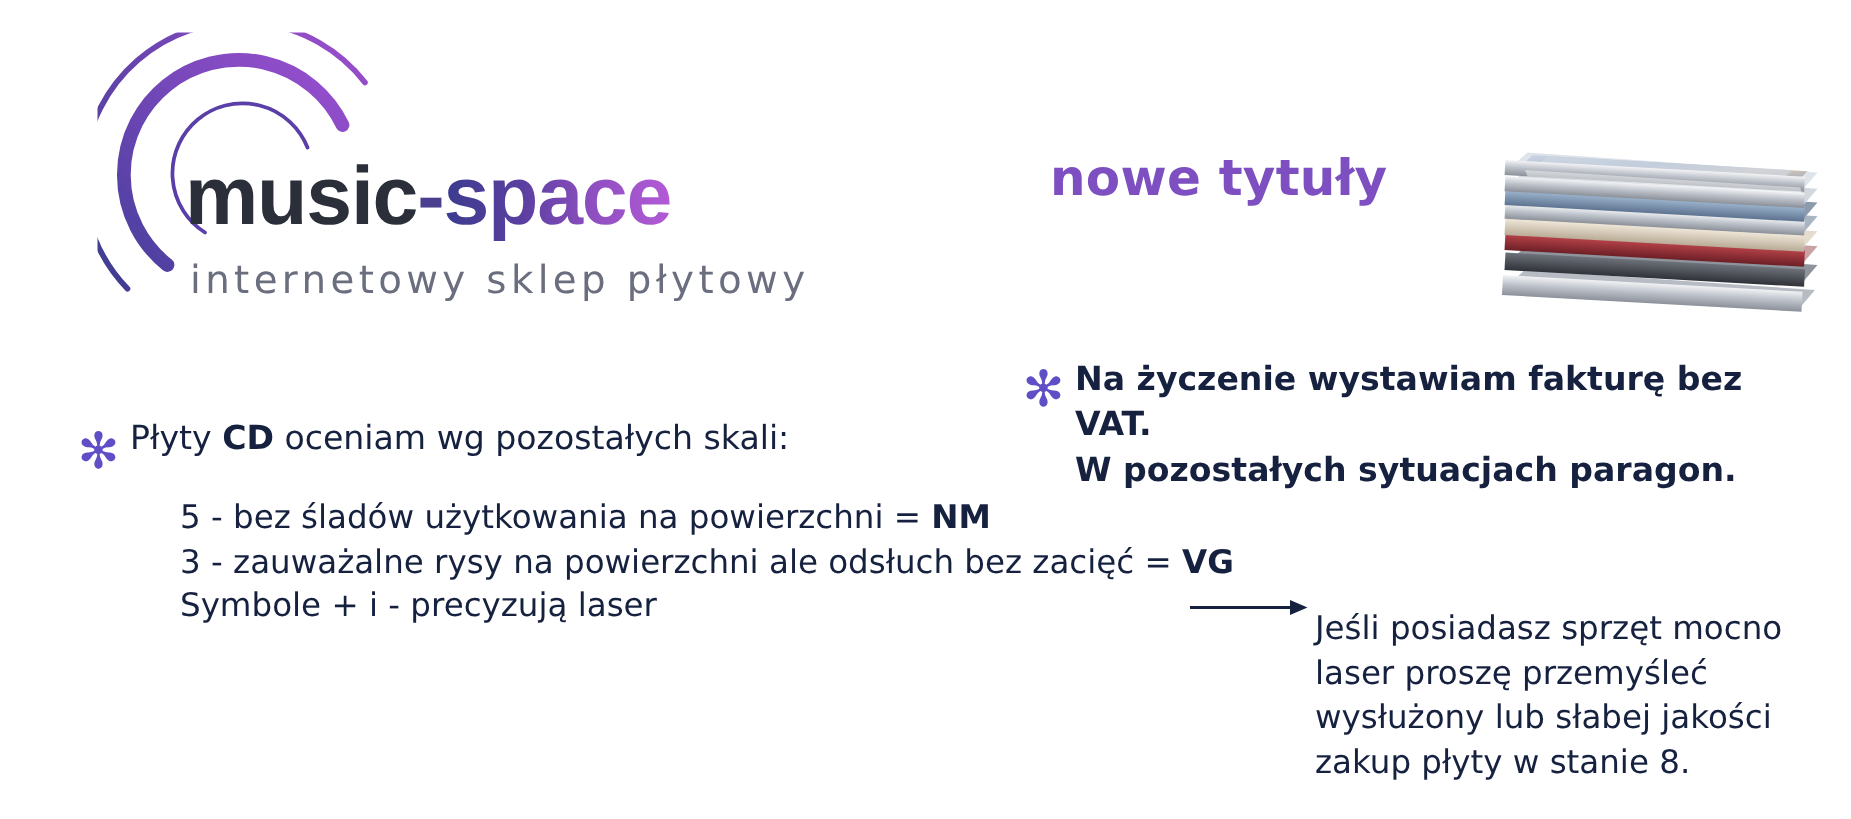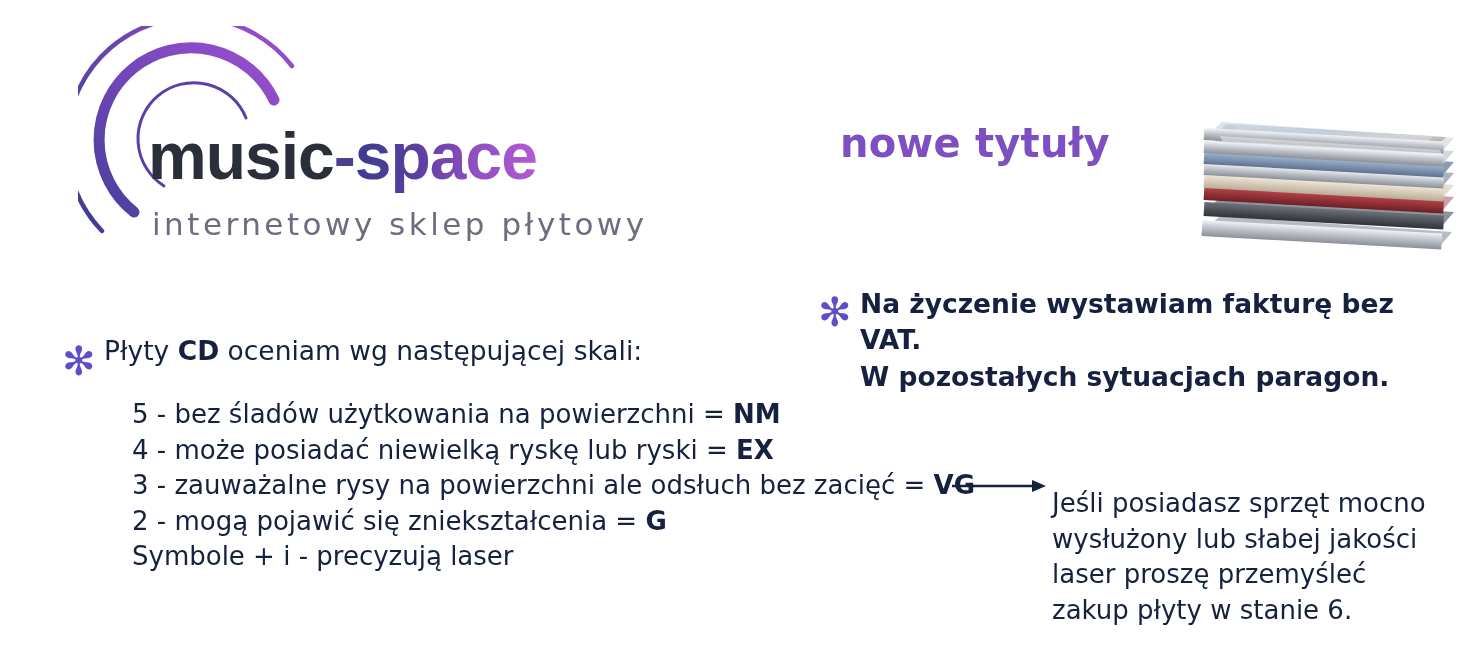"oceniam wg następującej skali:" span { text: następującej -> pozostałych }
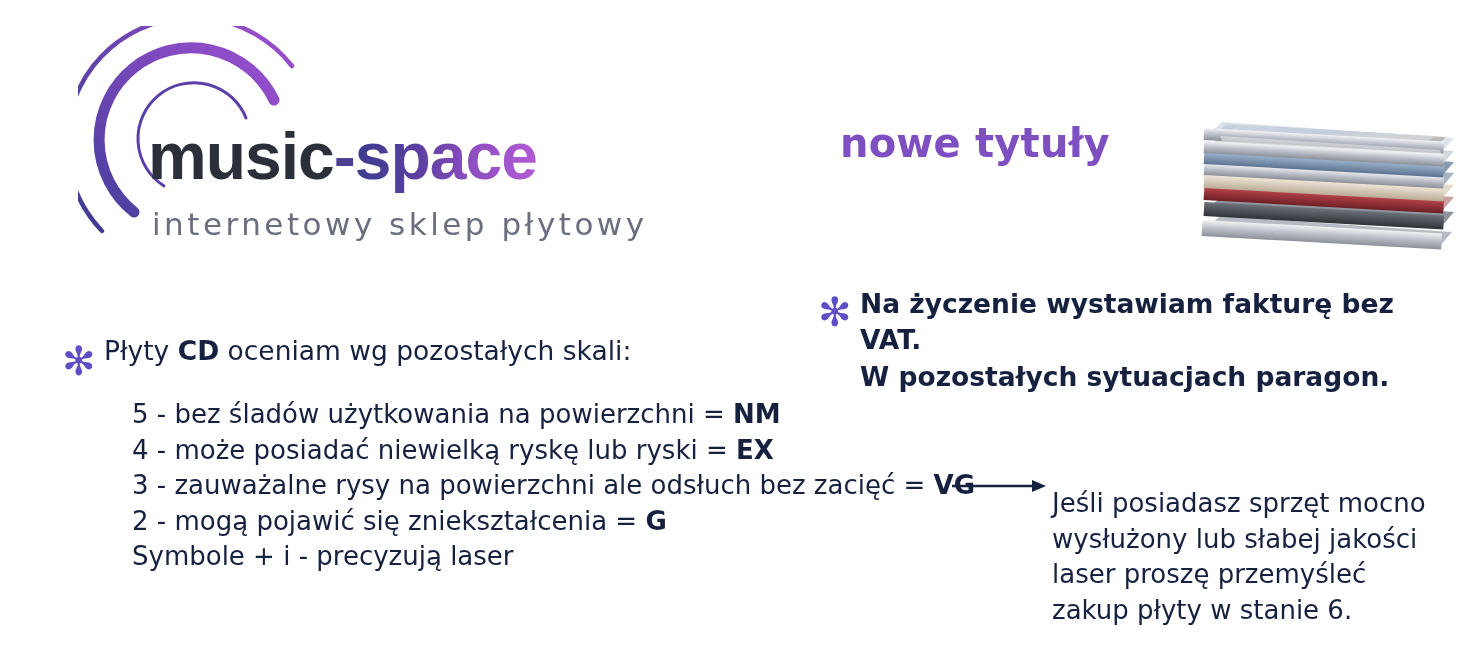"5 - bez śladów użytkowania" #scale-list { left: 132px -> 144px }
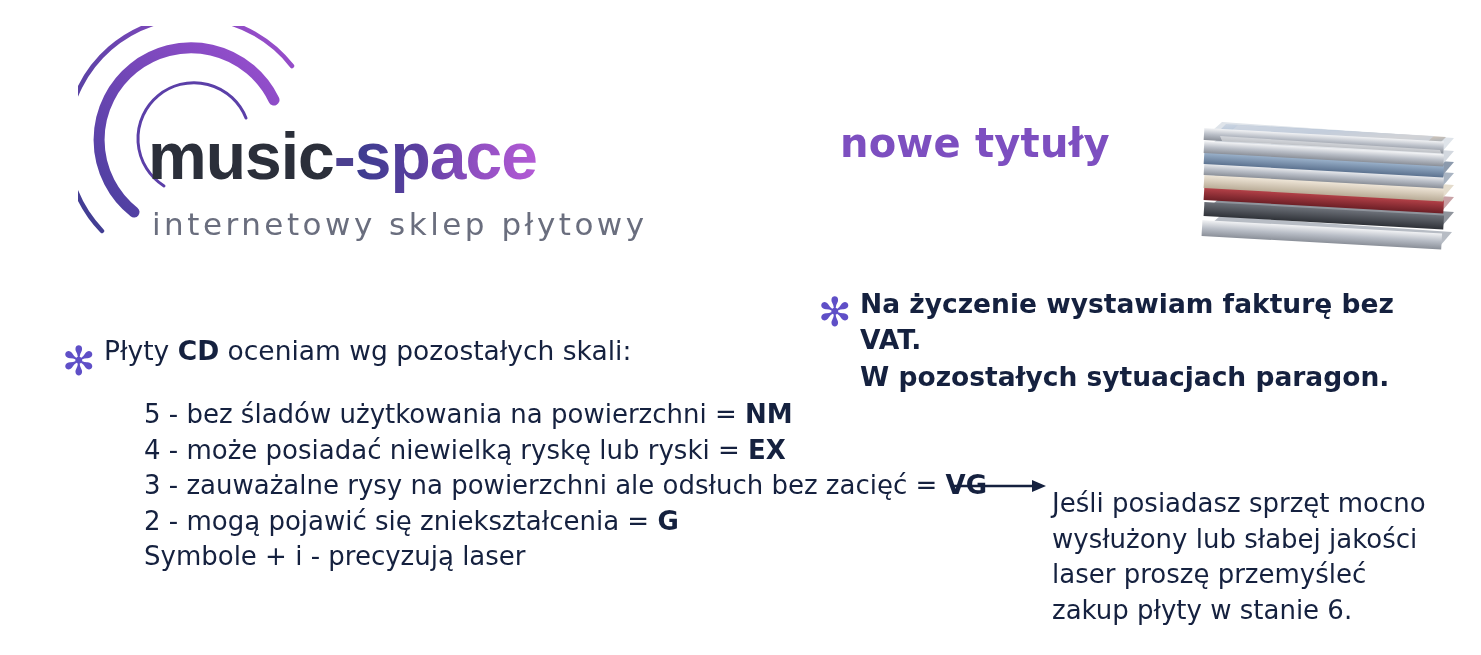"4 - może posiadać niewielką" div.row { html: <div> <span>4 - może posiadać niewielką ryskę lub ryski = </span><span>EX</span> </div> -> none }
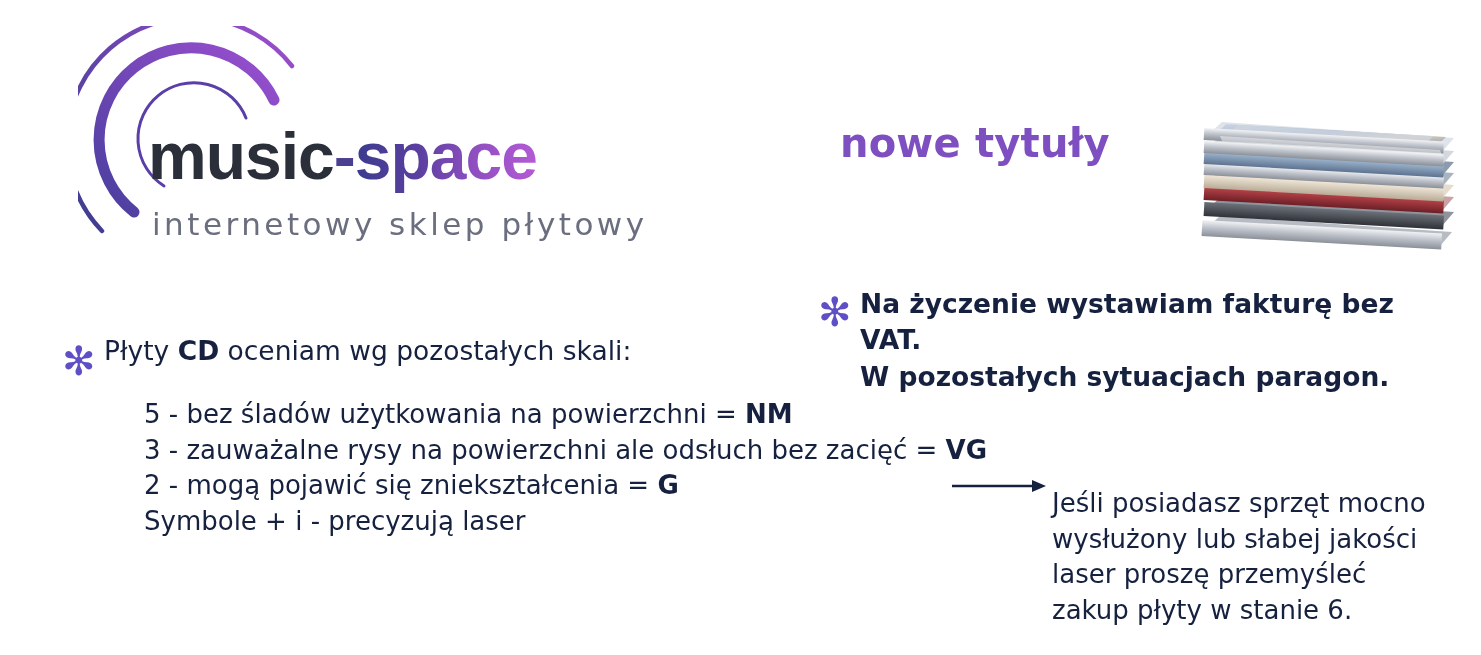"2 - mogą pojawić się" div.row { html: <div> <span>2 - mogą pojawić się zniekształcenia = </span><span>G</span> </div> -> none }
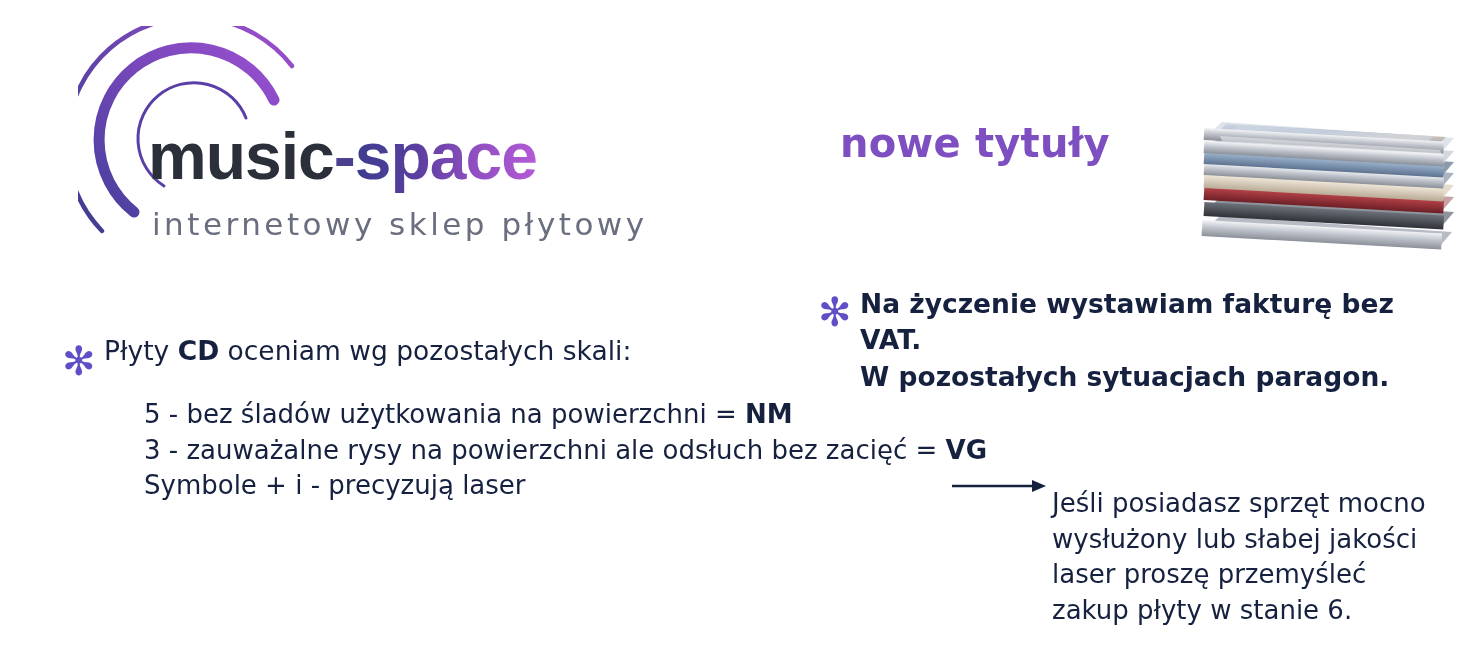"wysłużony lub słabej jakości" div { order: before "laser proszę przemyśleć" -> after "laser proszę przemyśleć" }
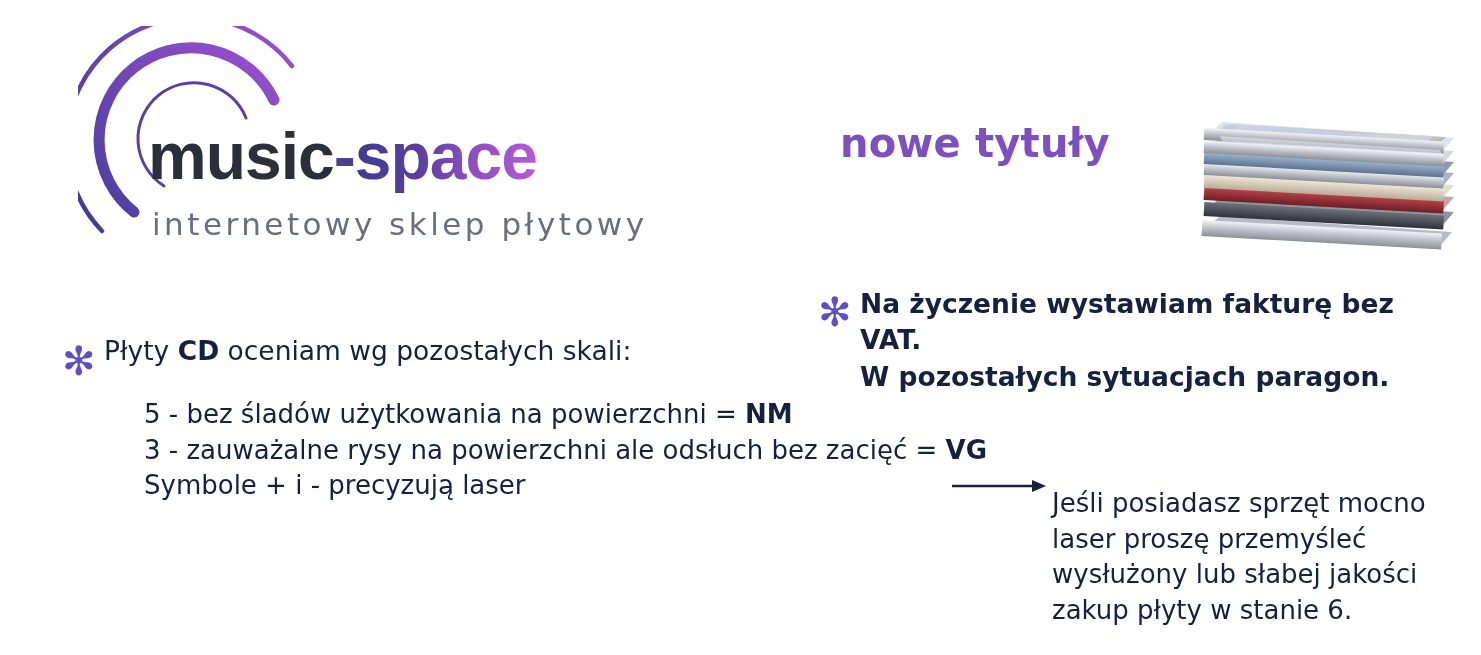"zakup płyty w stanie 6." div { text: 6 -> 8 }
